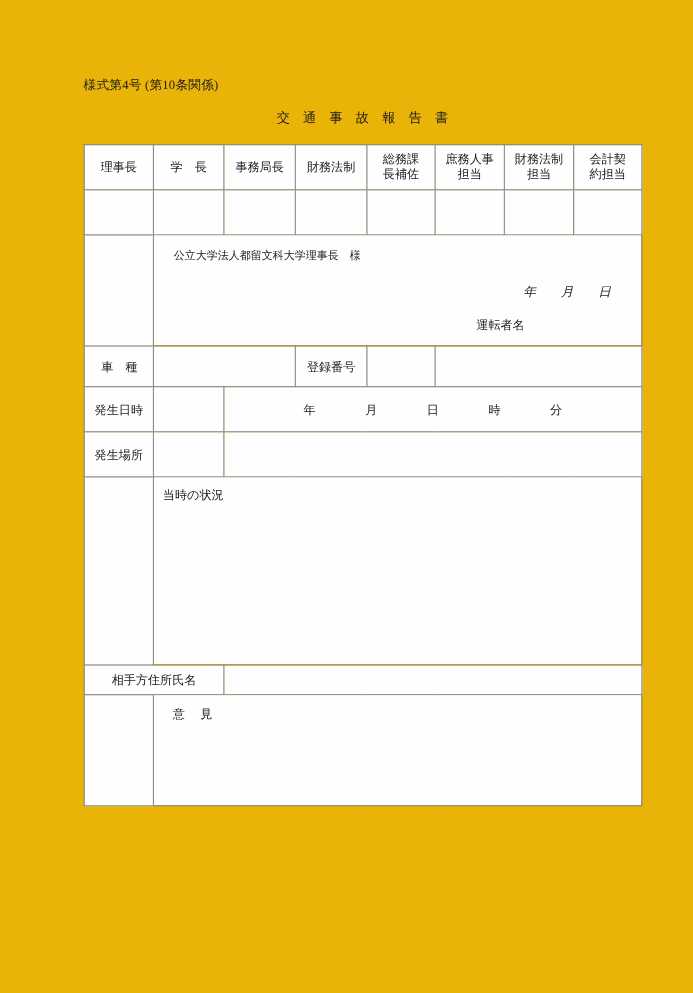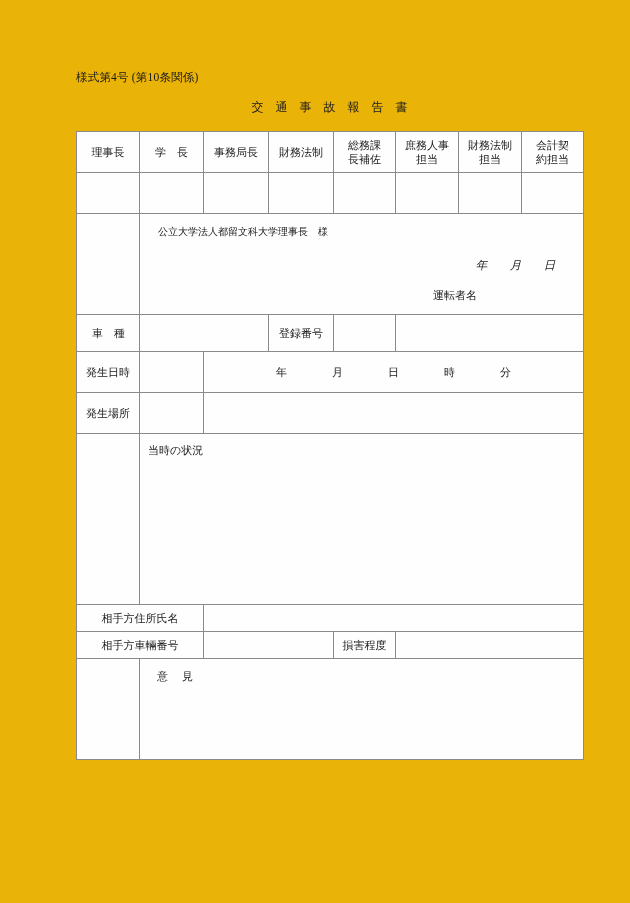"相手方車輛番号" tr.row-26 { html: <tr> <td> <span>相手方車輛番号</span> </td> <td></td> <td> <span>損害程度</span> </td> <td></td> </tr> -> none }
